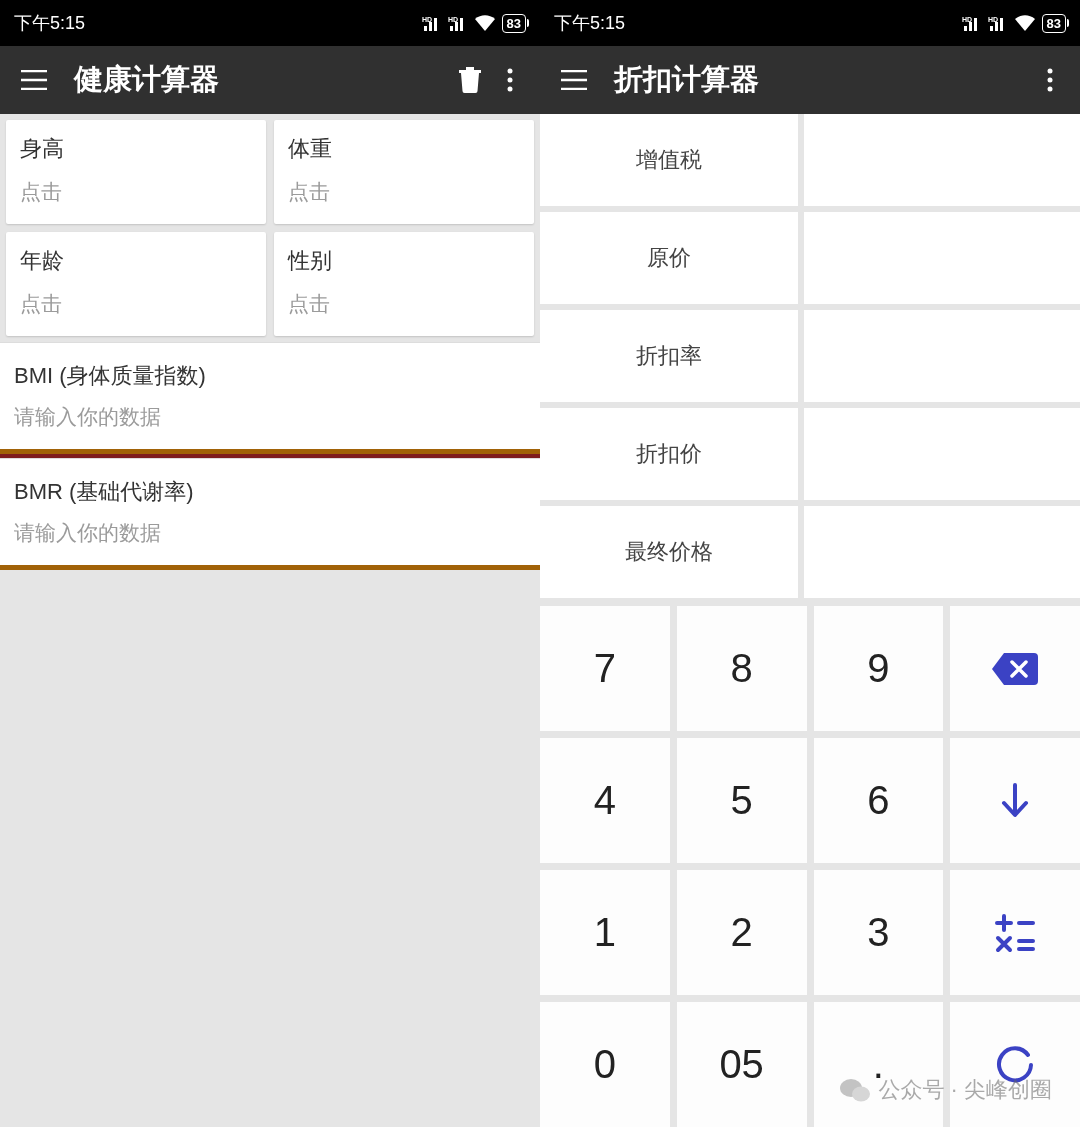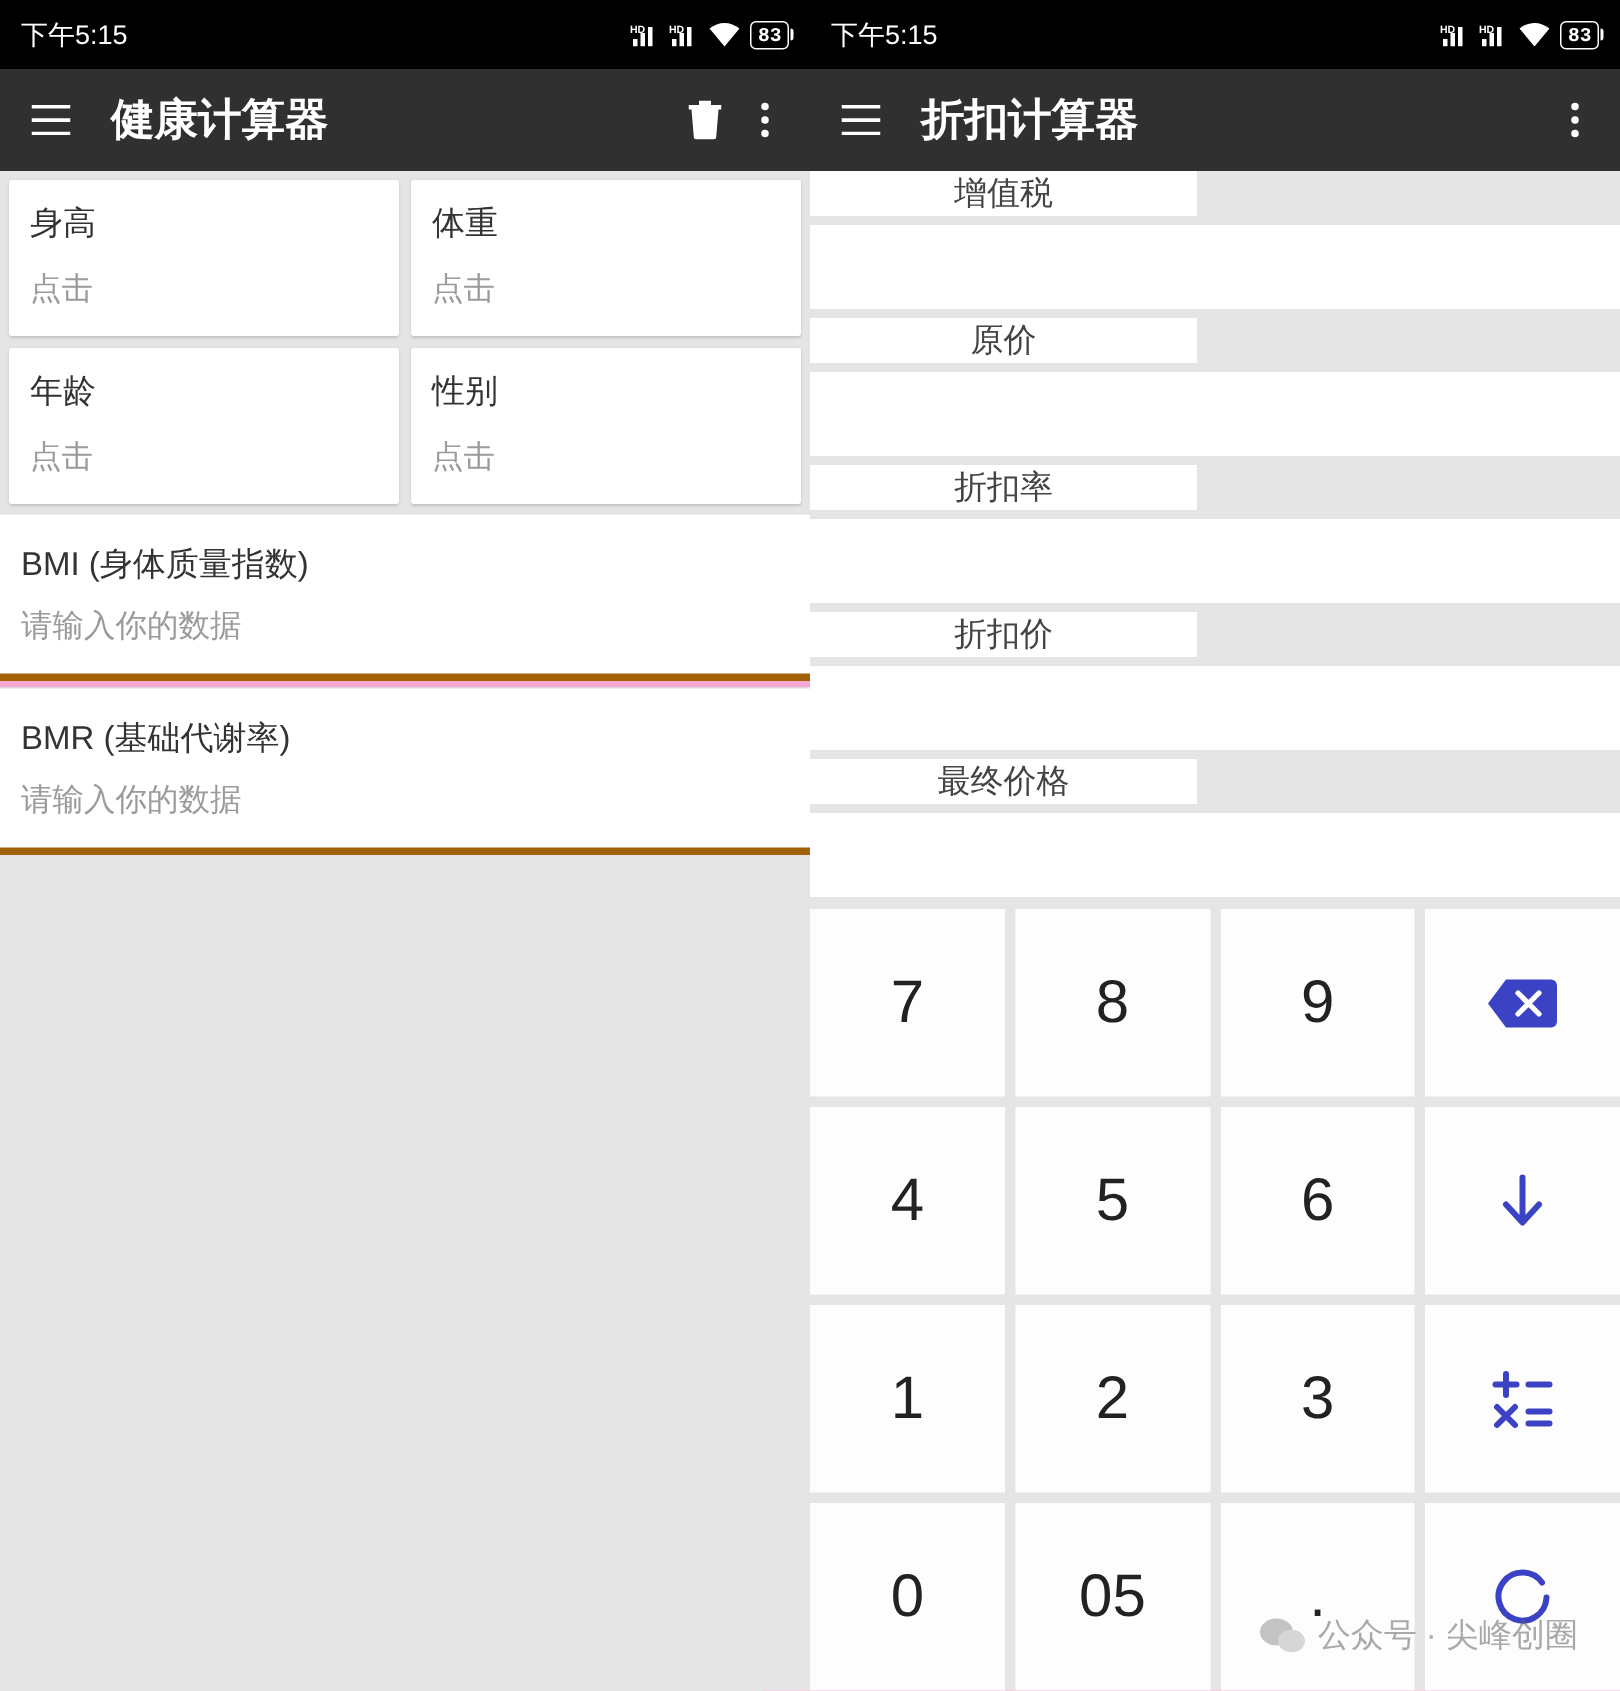"下午5:15" .screen { background: #f9a8d4 -> #7f1d1d }
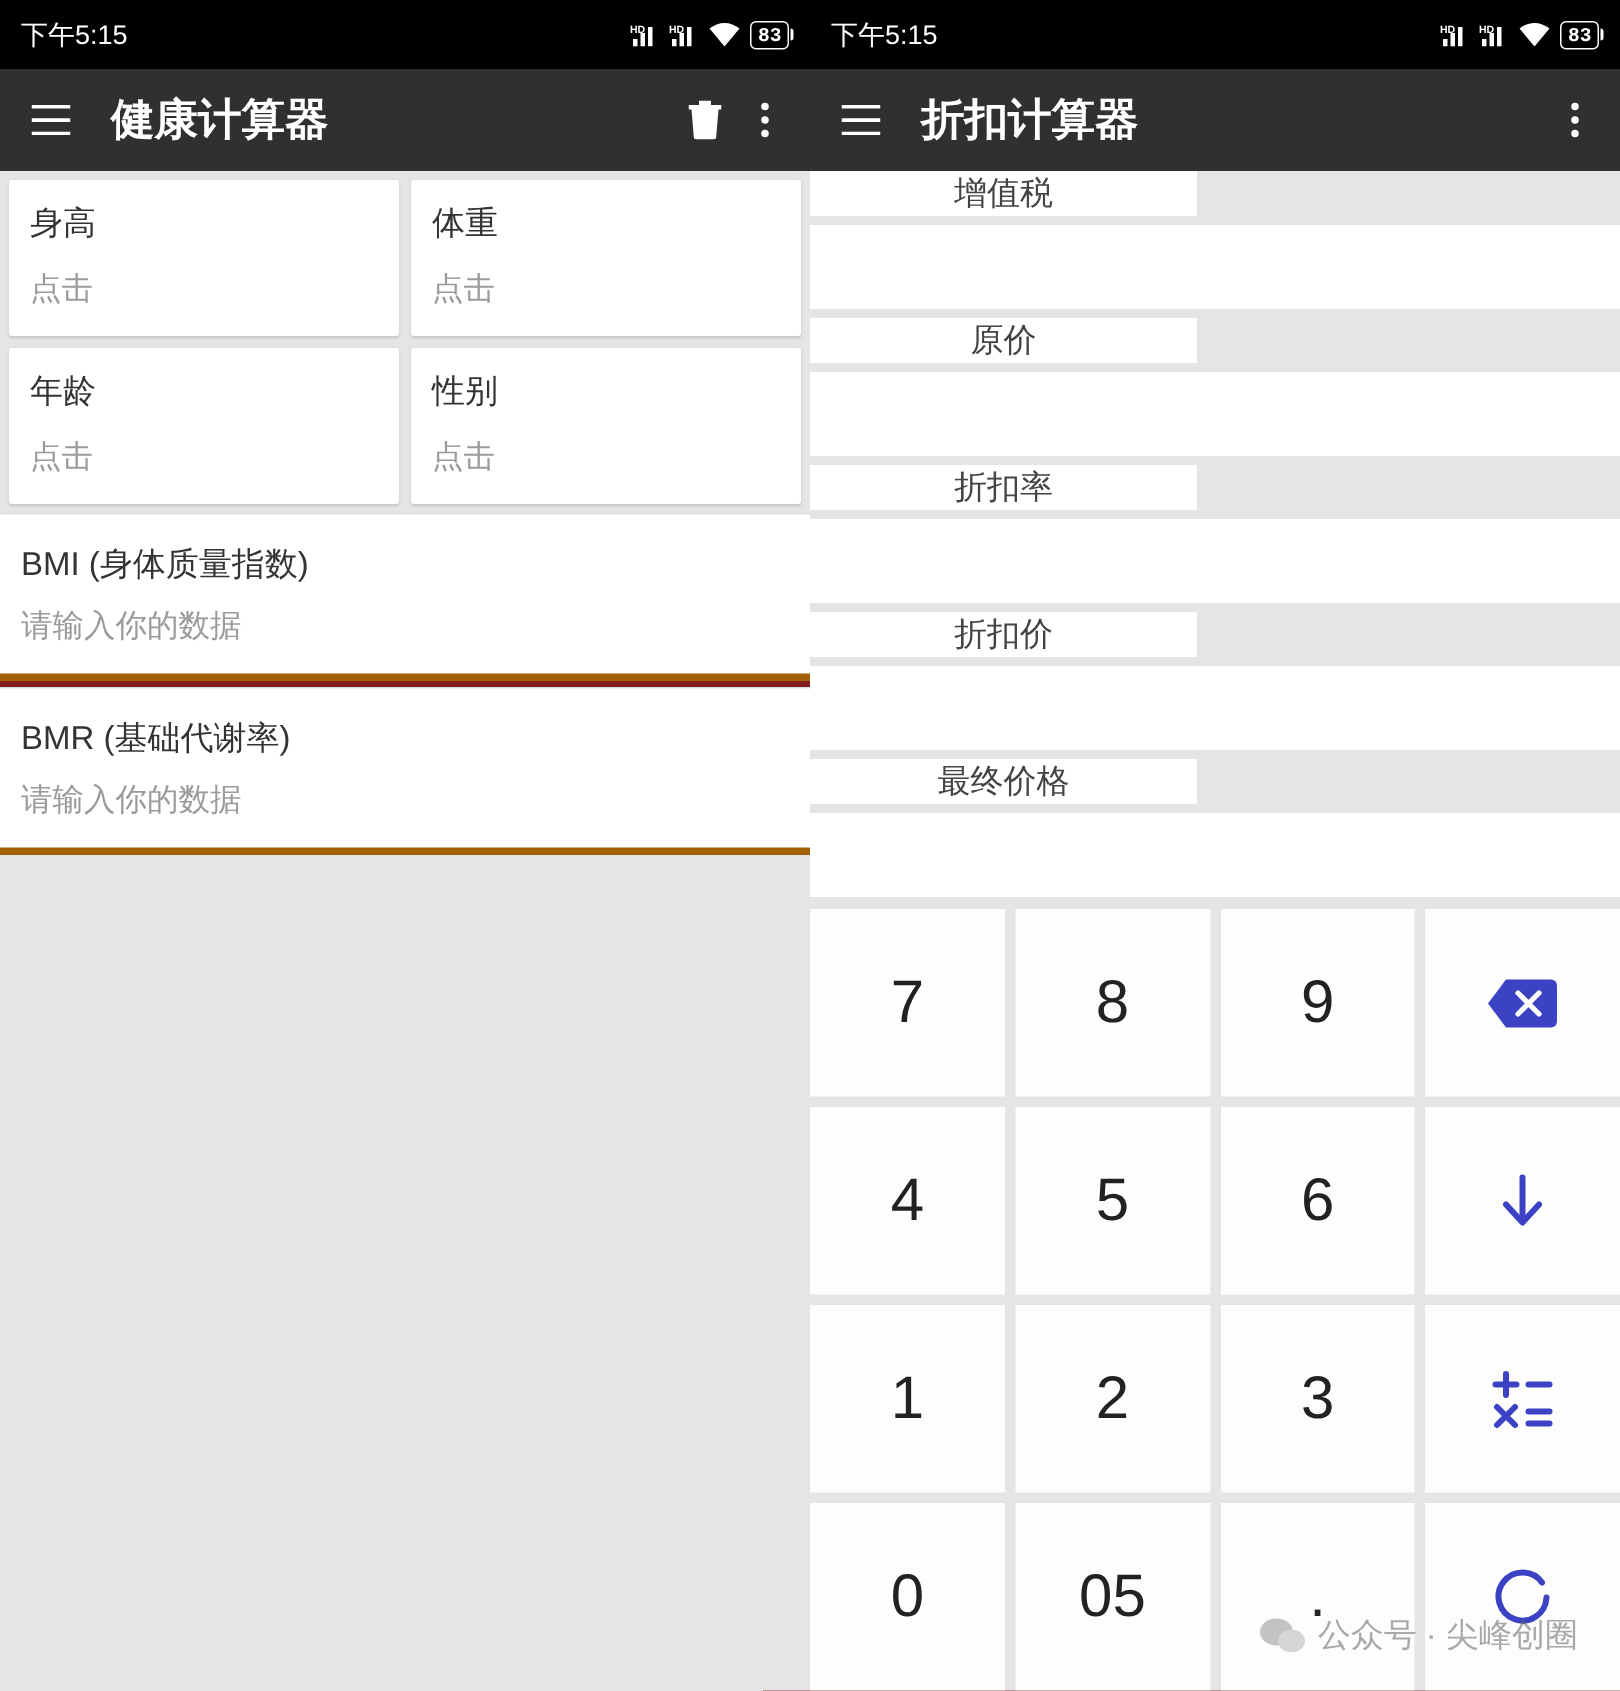"83" .sb-batt { font-family: Liberation Mono, monospace -> none }
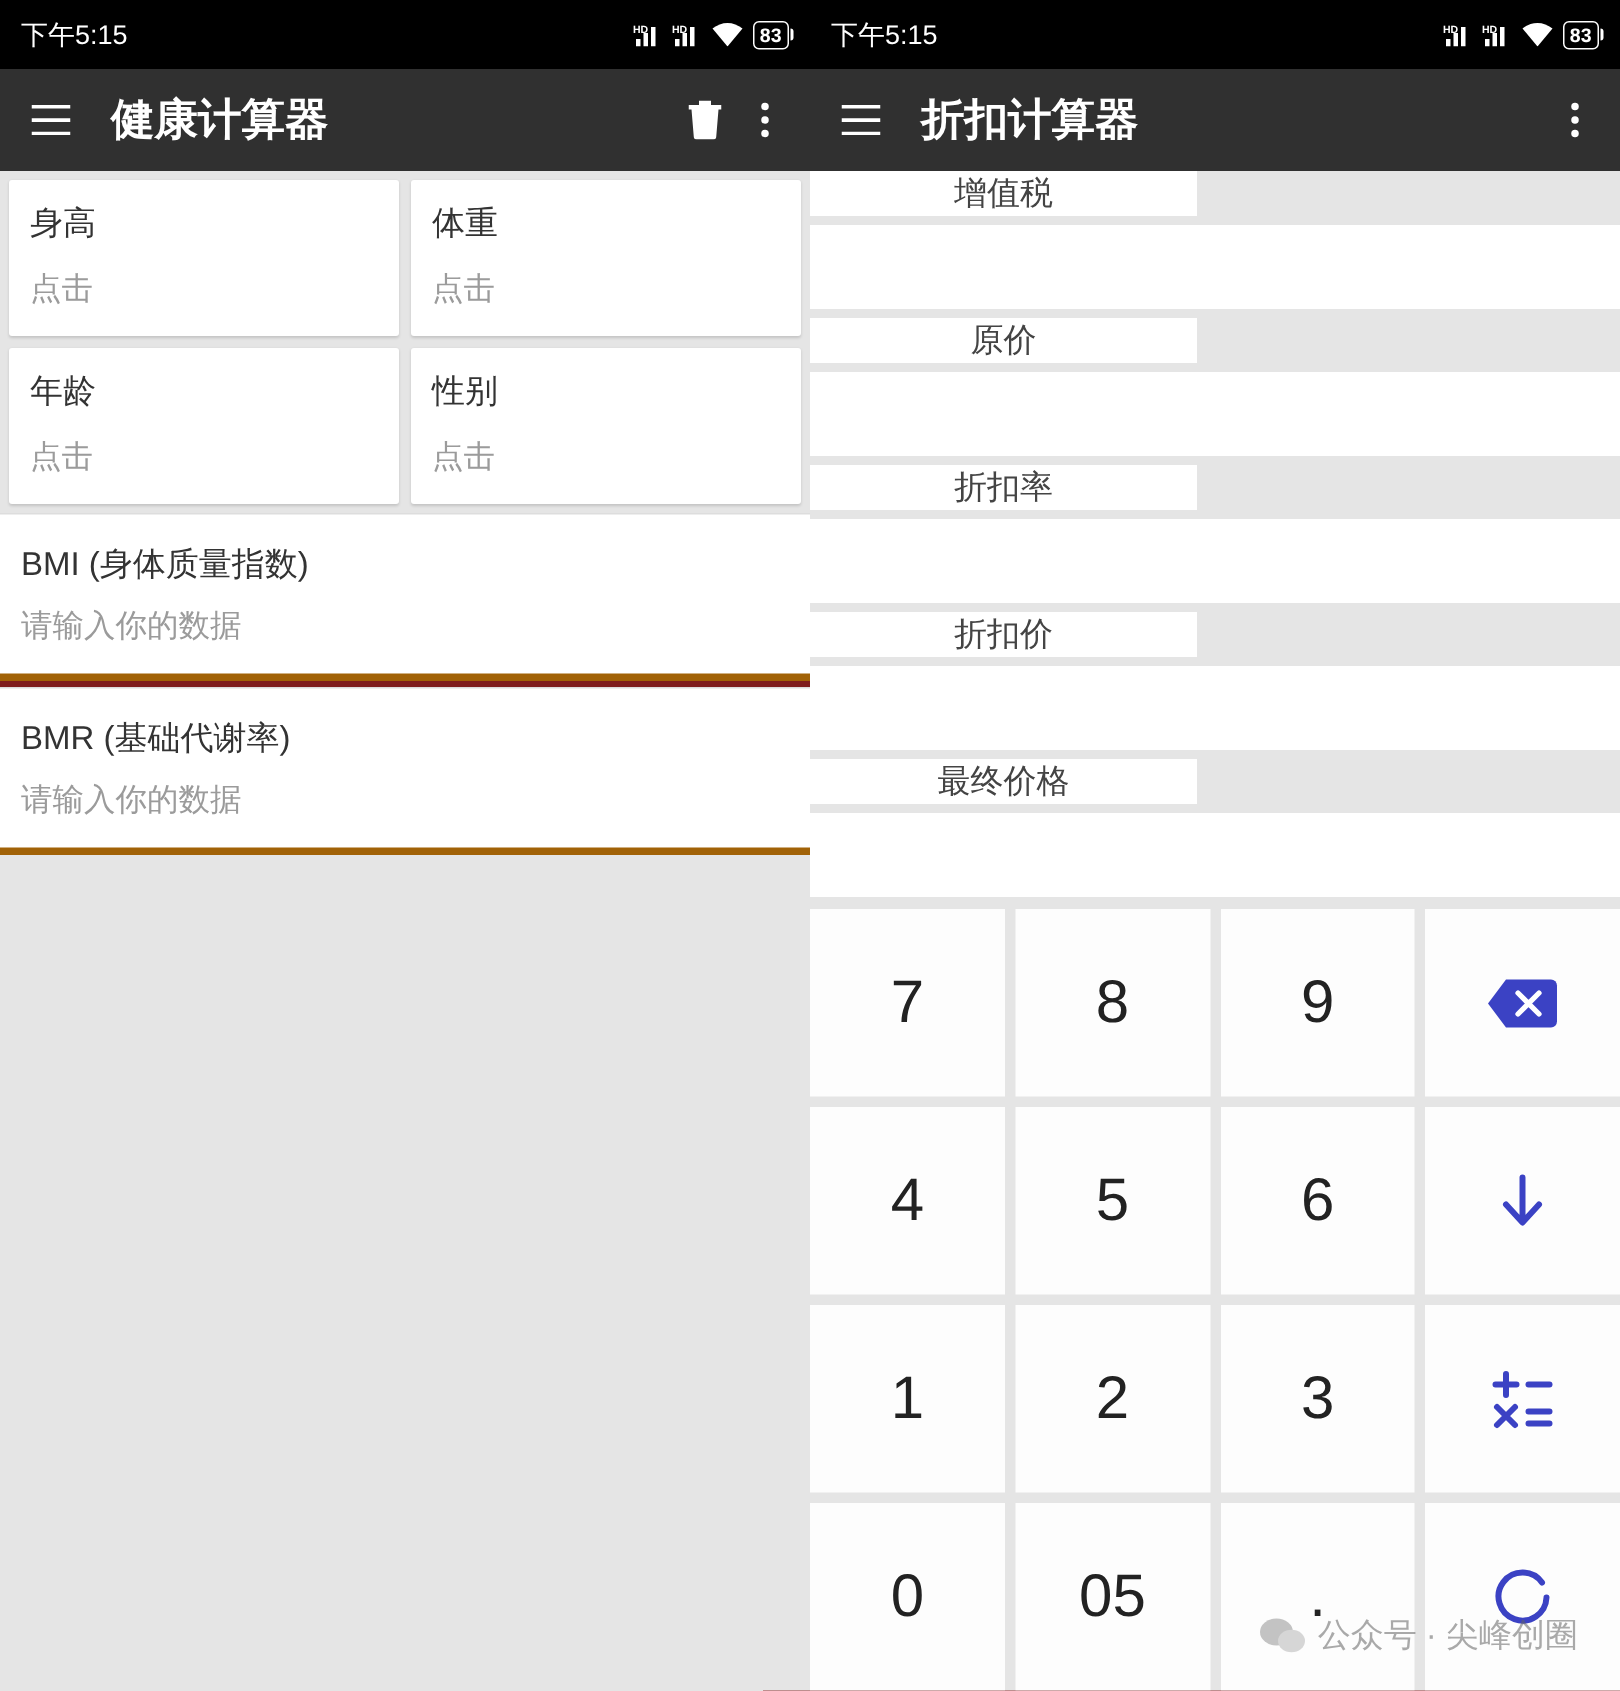"增值税" .field-row { flex-direction: column -> none }
